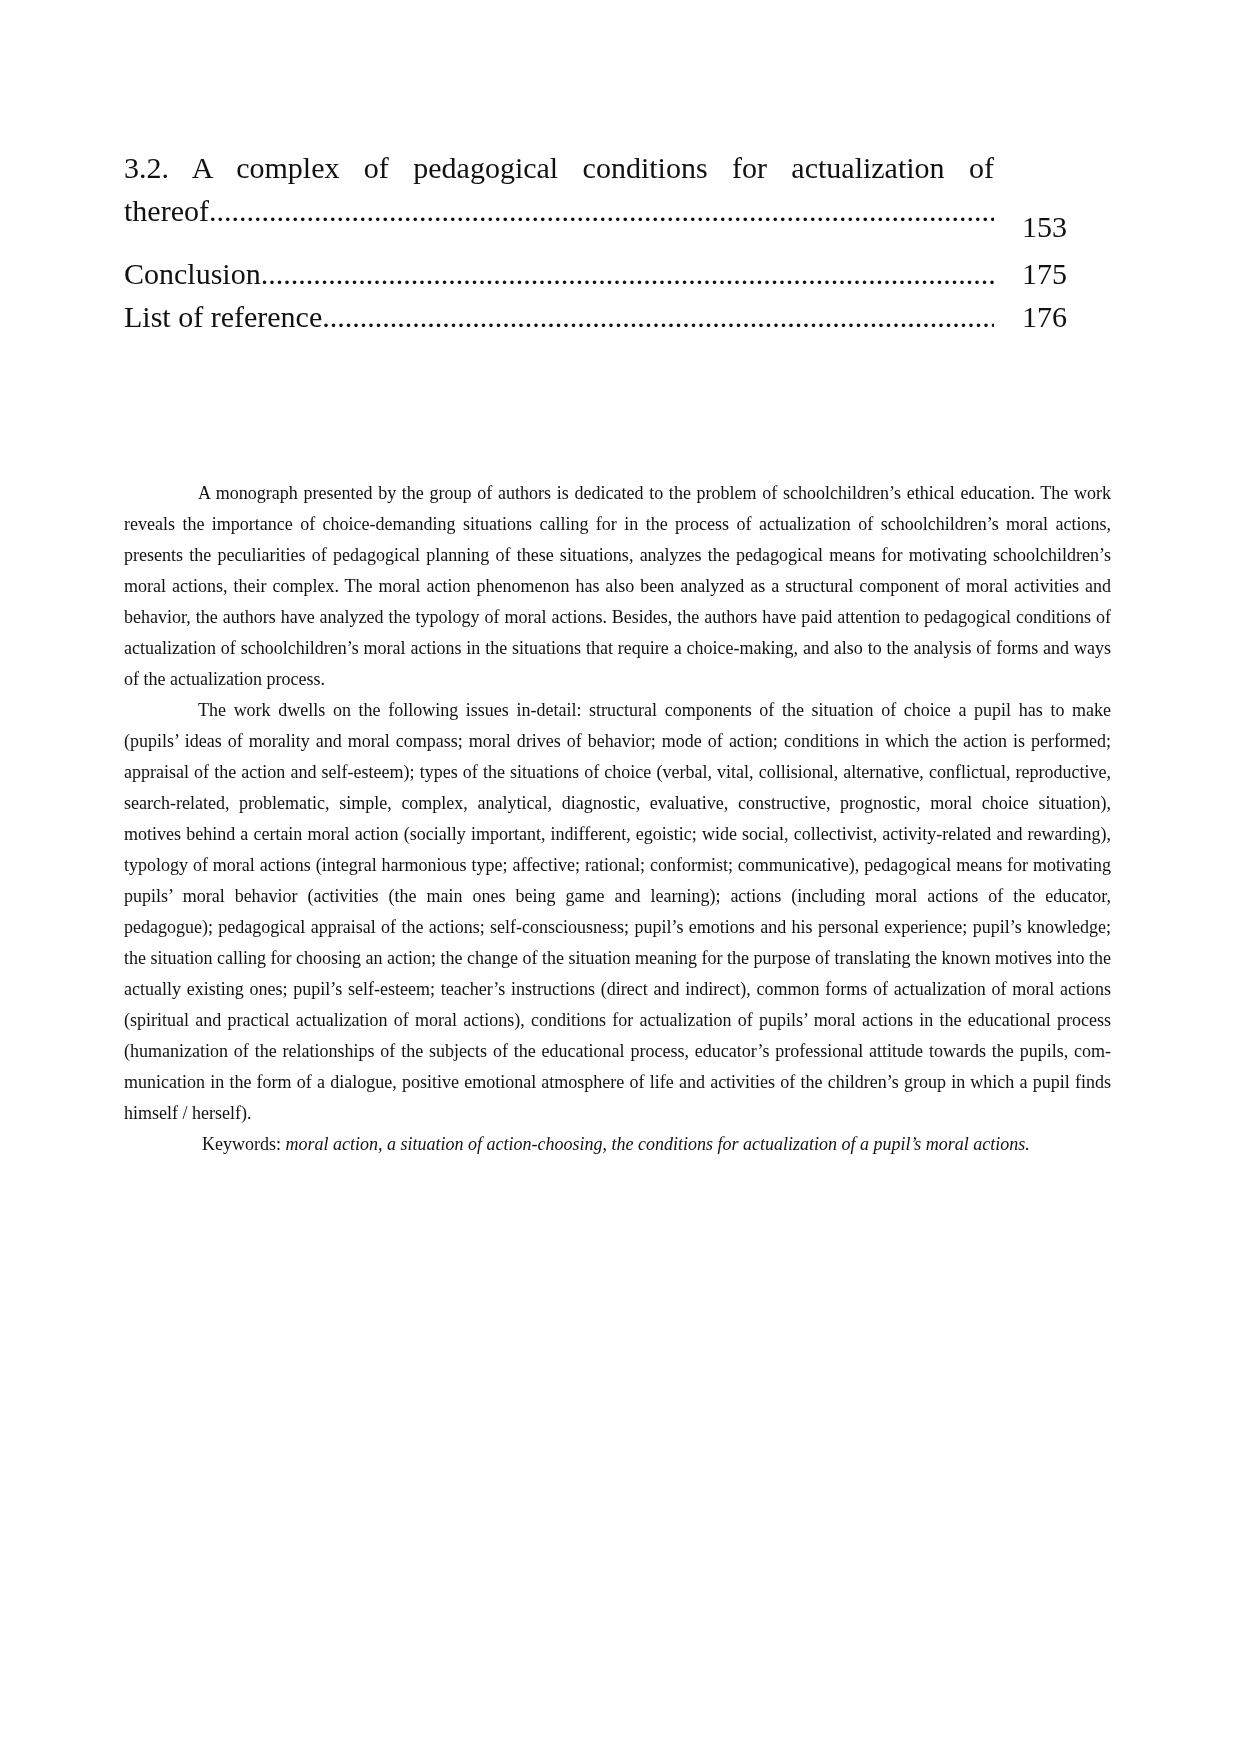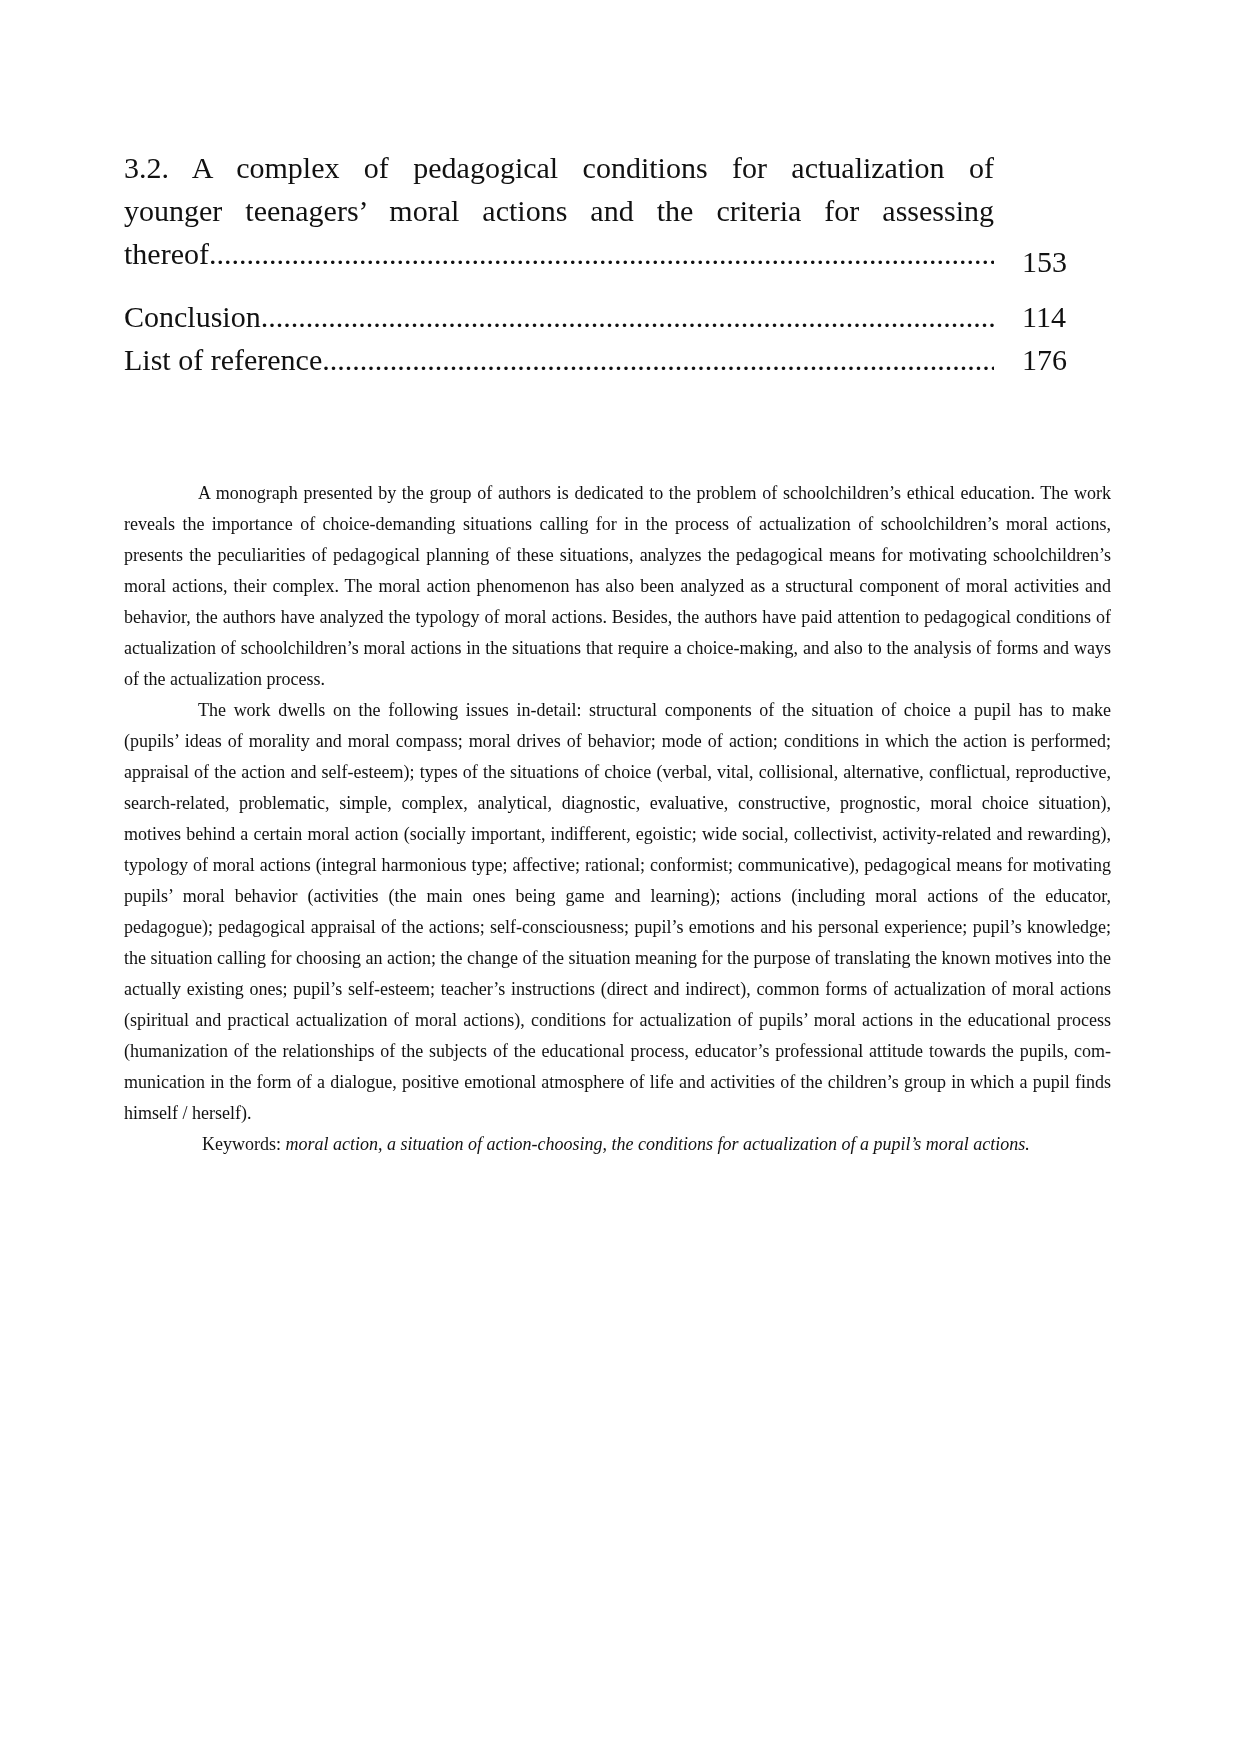"younger teenagers’ moral actions and" span { html: <span>younger teenagers’ moral actions and the criteria for assessing</span> -> none }
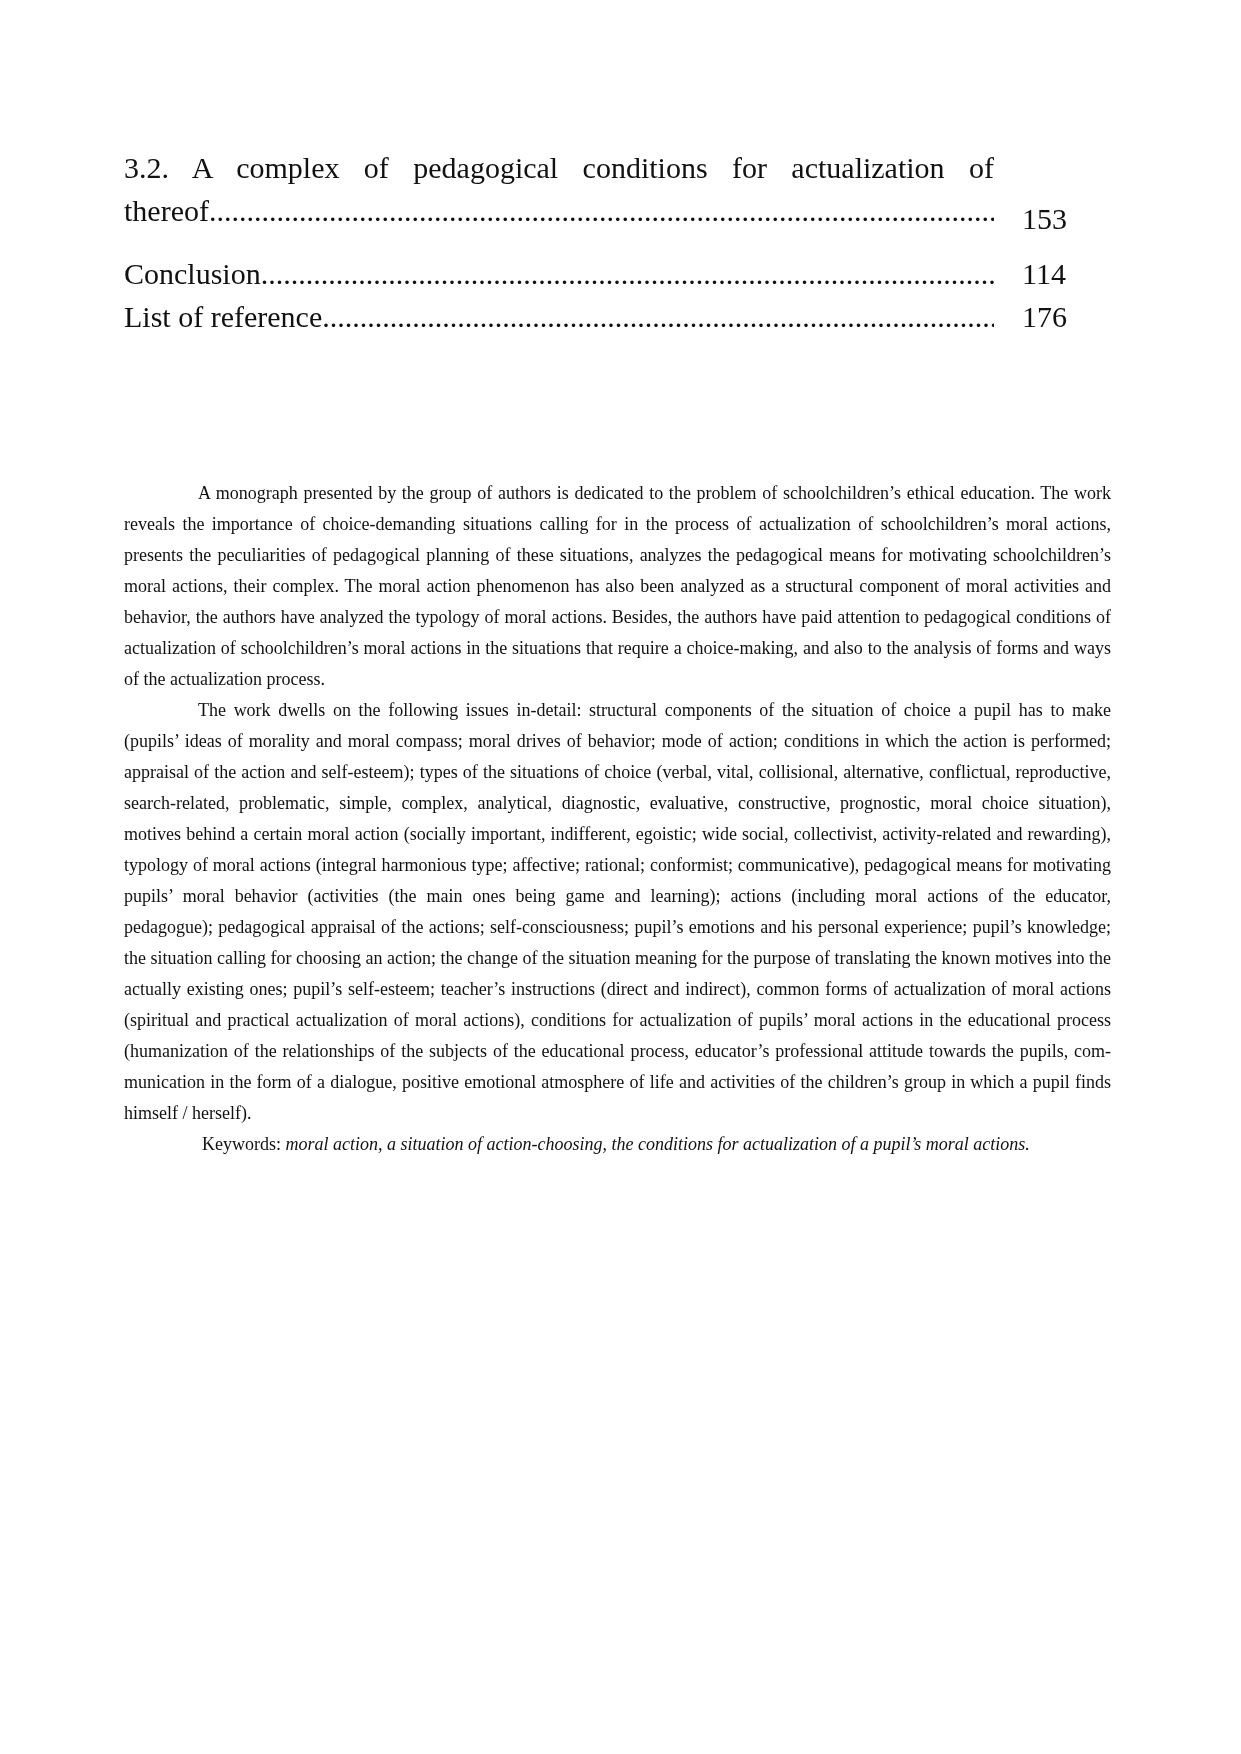"153" .toc-multi .toc-page { top: 8px -> 16px }
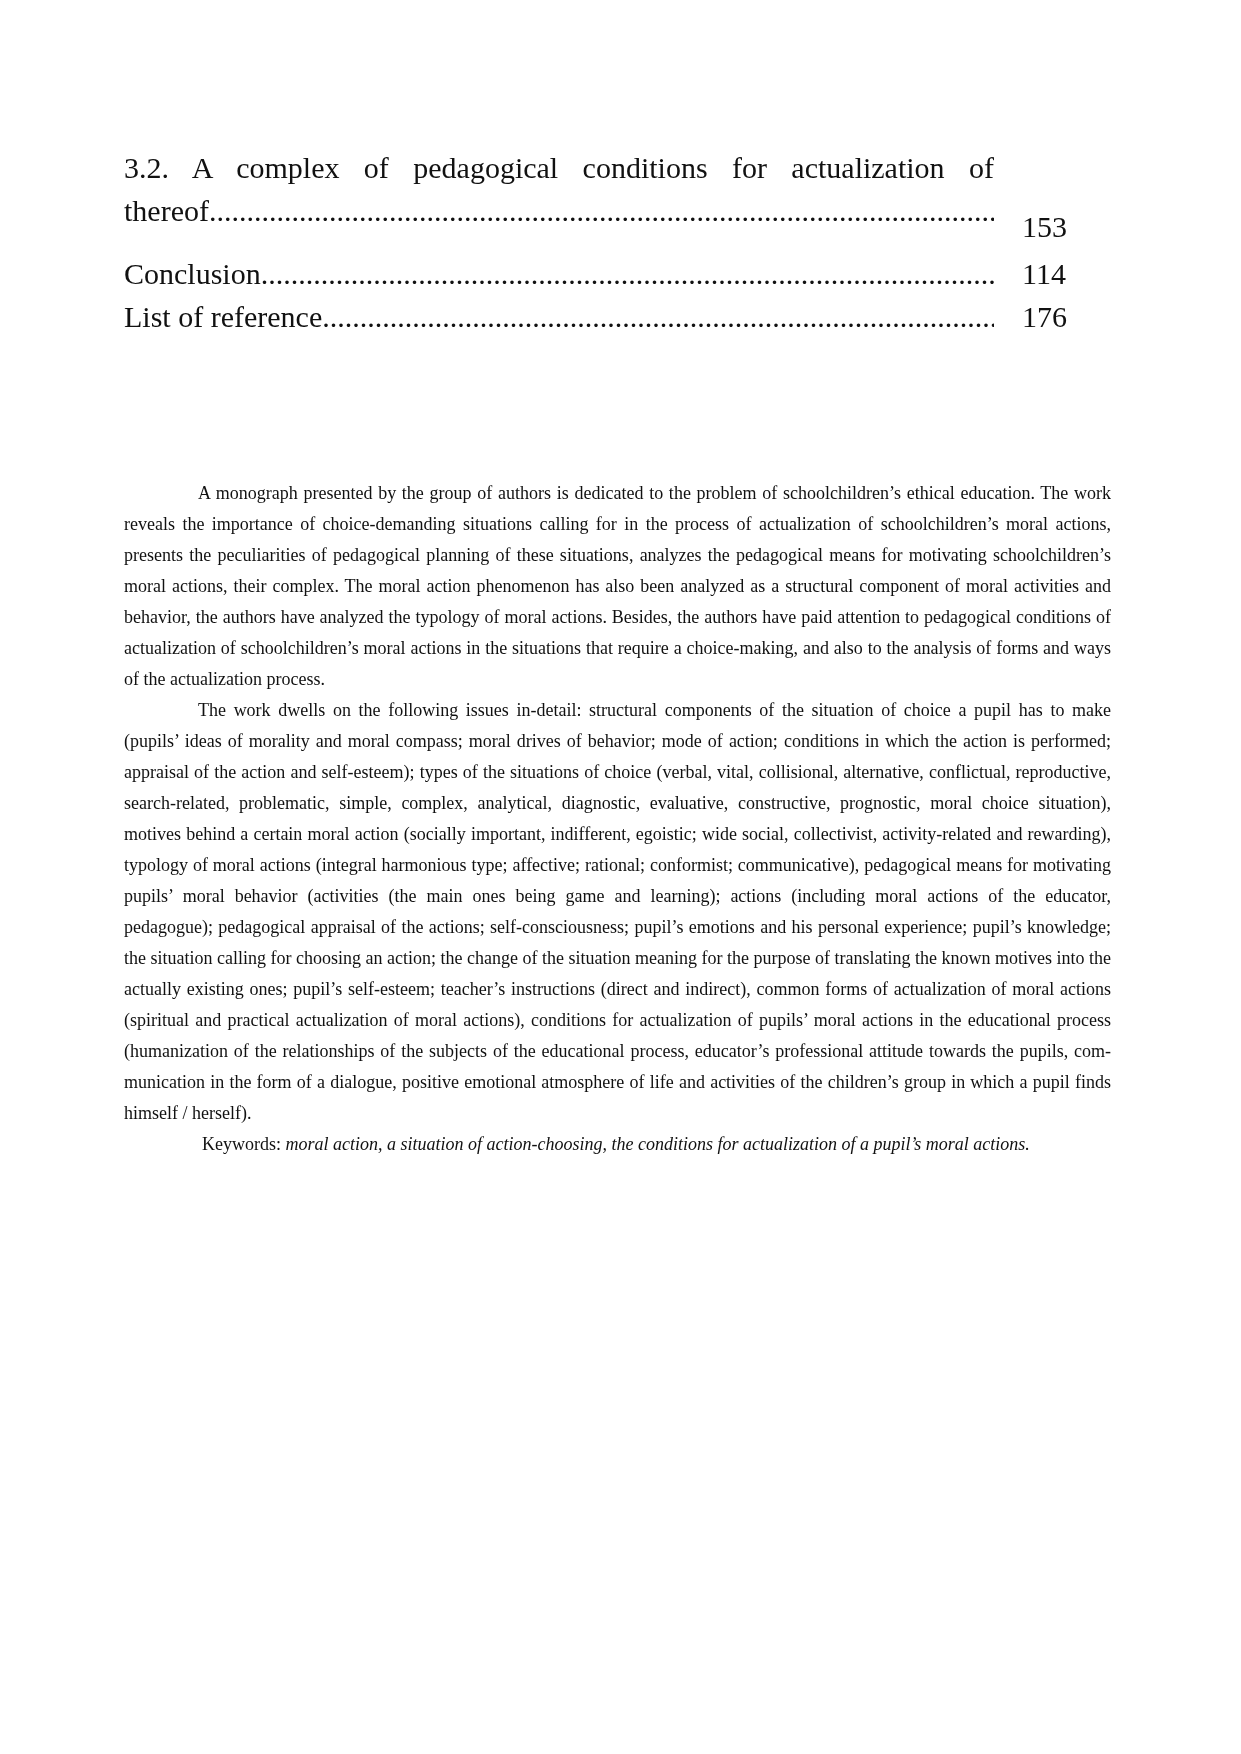"114" div.toc-page { text: 114 -> 175 }
